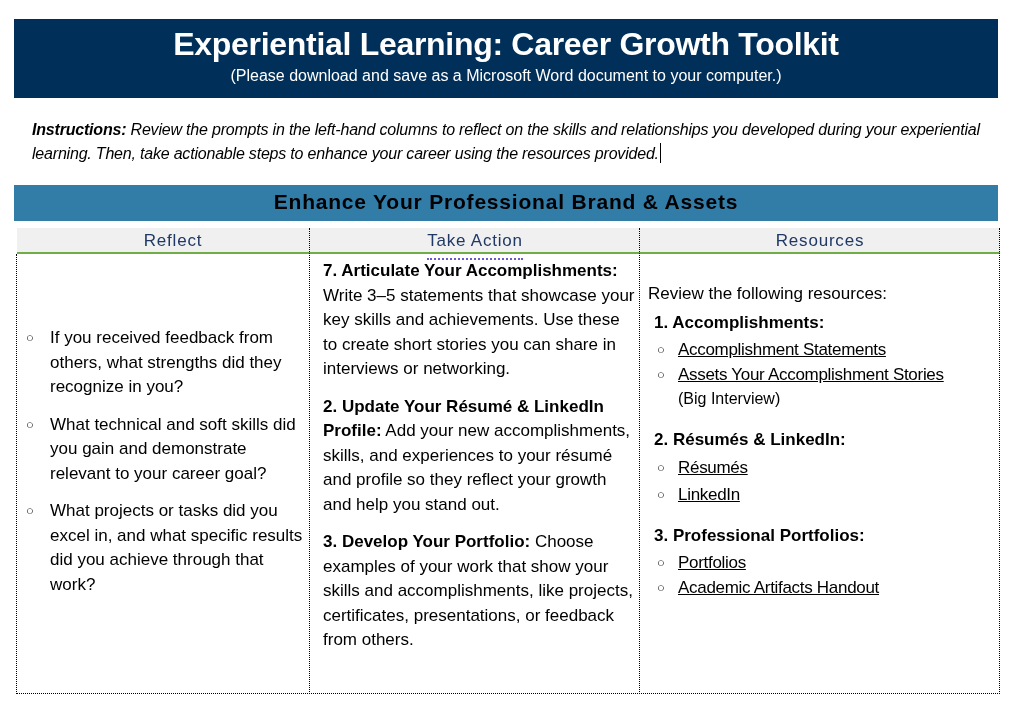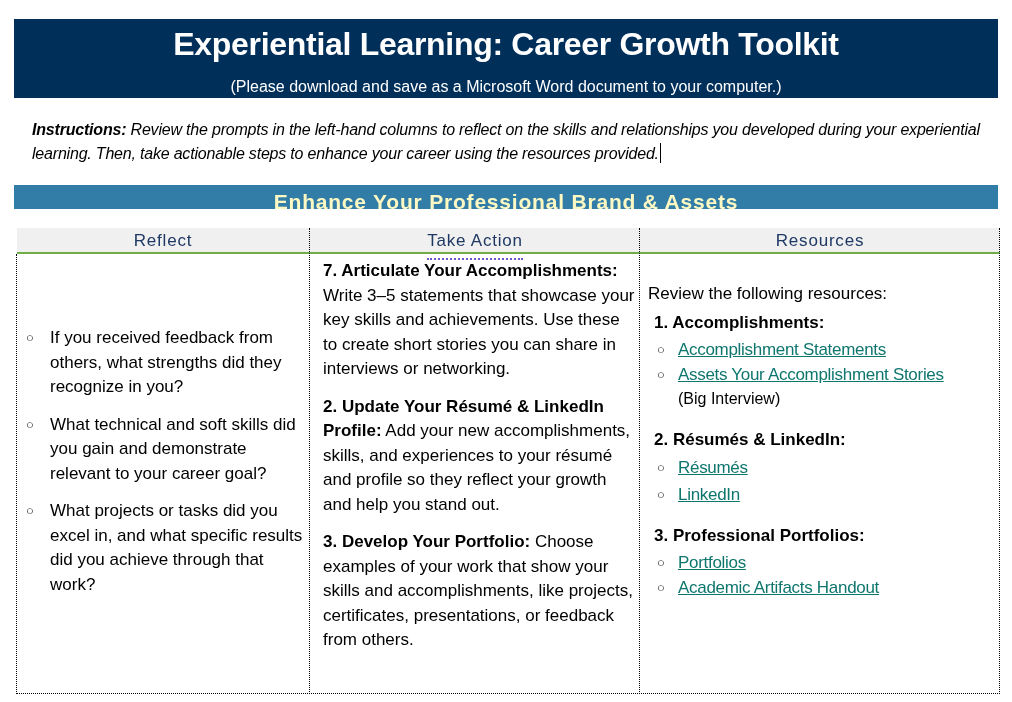"(Please download and save as" .title-bar .subtitle { margin-top: 14px -> 3px }
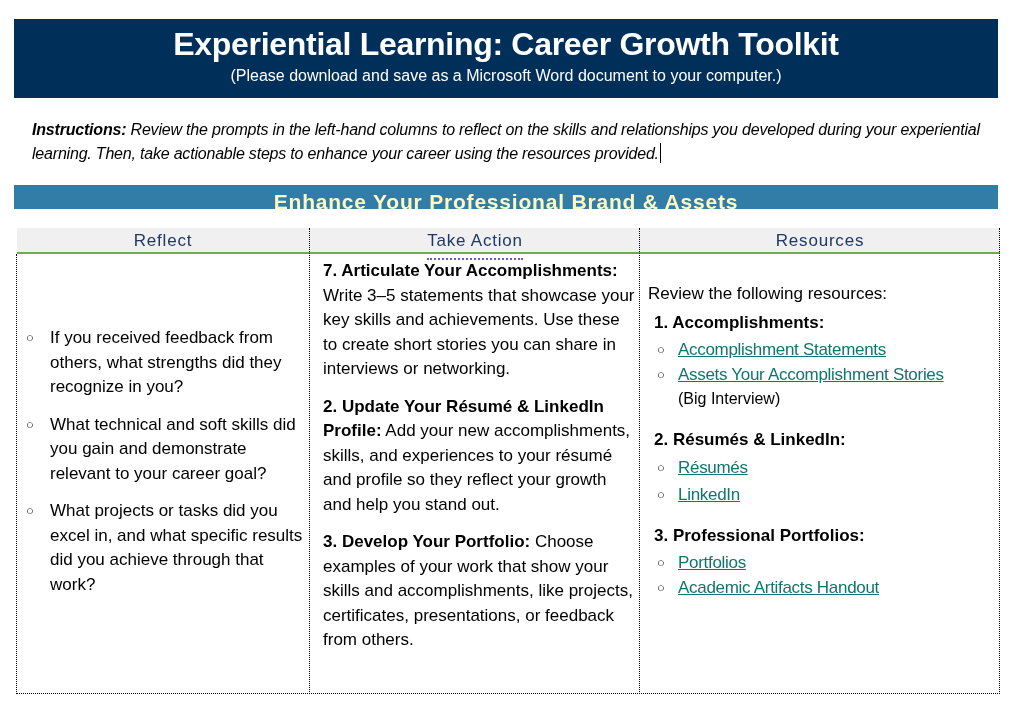"Enhance Your Professional Brand &" .section-bar { color: #fef9c3 -> #000000; height: 24px -> 36px }
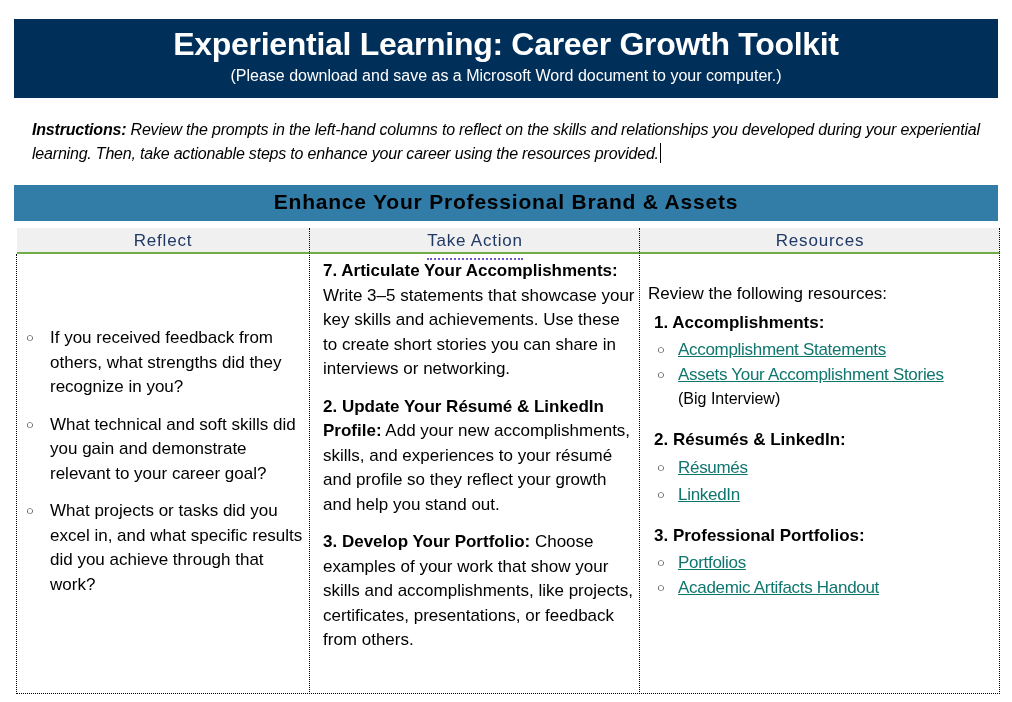"Reflect" .hcell.c1 { left: 0 -> 10px }
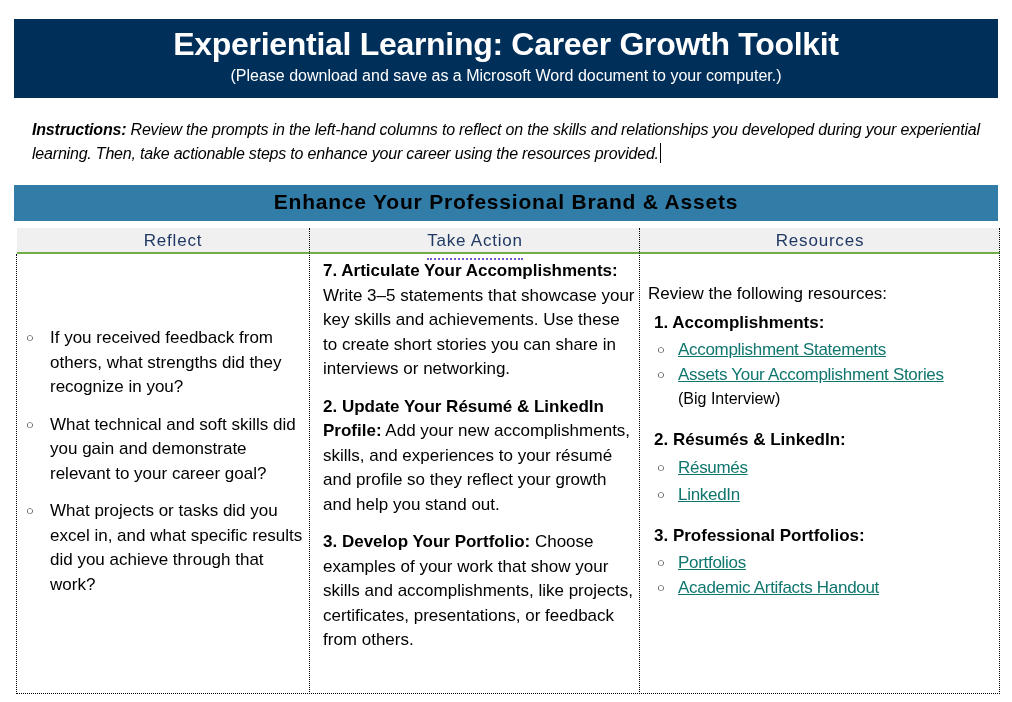"Accomplishment Statements" .res-link { color: #0f766e -> #000000 }
